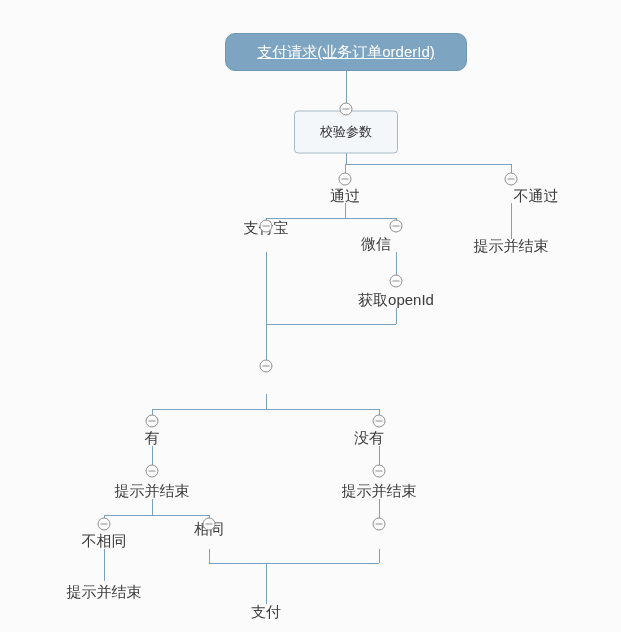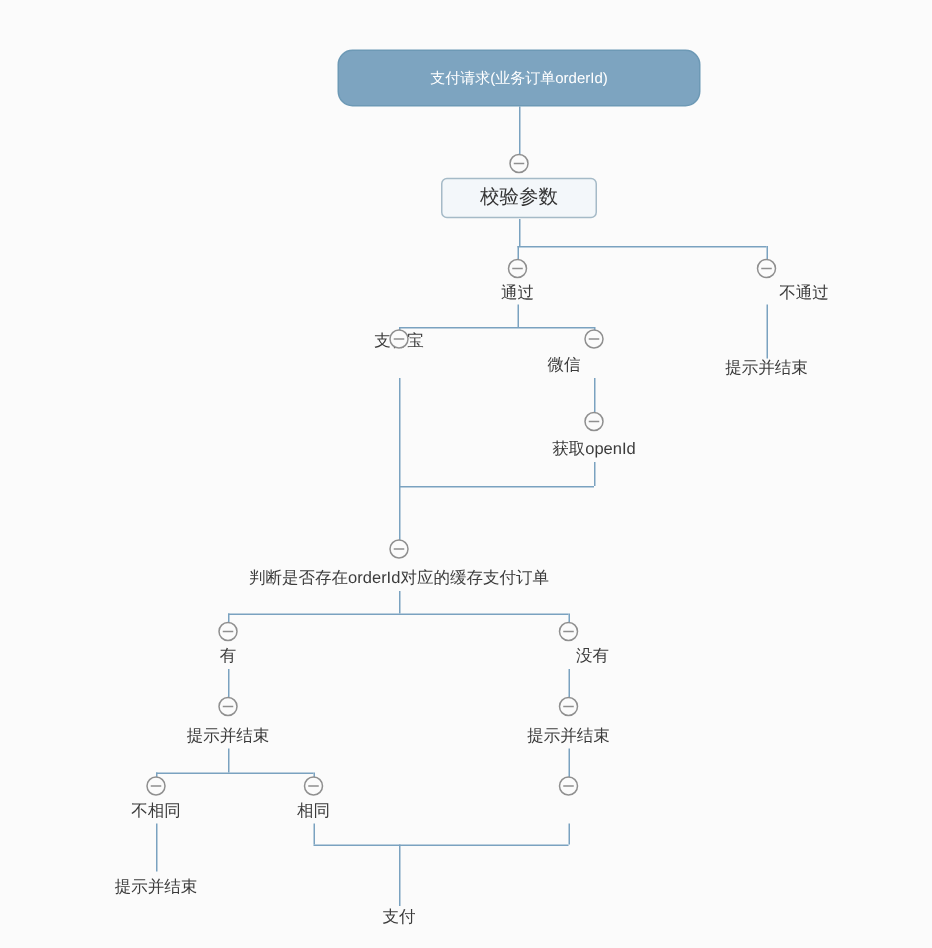"支付请求(业务订单orderId)" .node.root { font-size: 10px -> 15px; text-decoration: none -> underline }
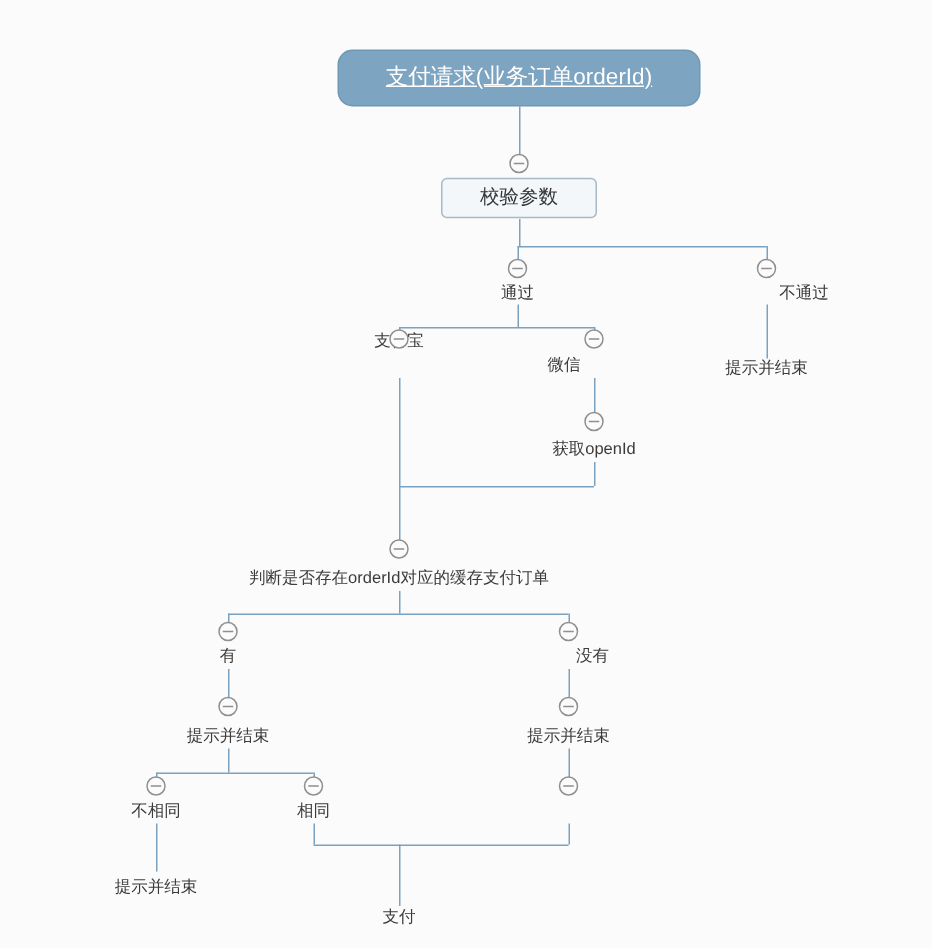"校验参数" div.node { height: 27px -> 43px }
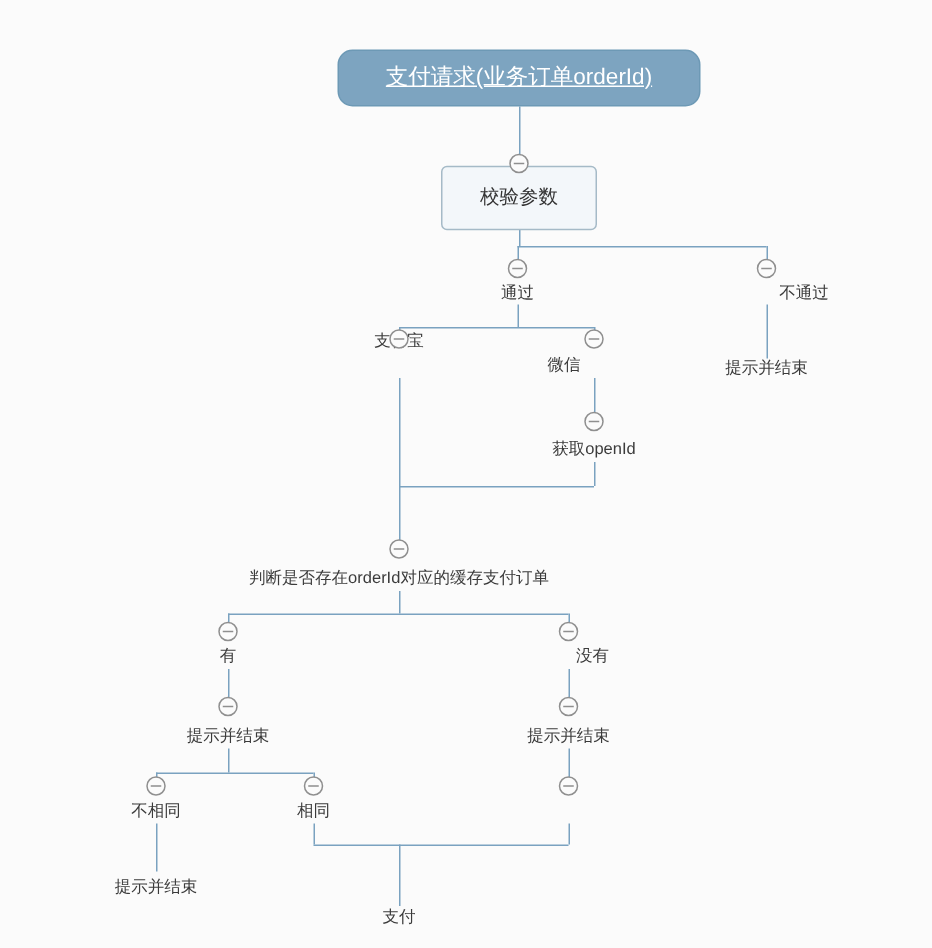"通过" .node { font-size: 11px -> 15px }
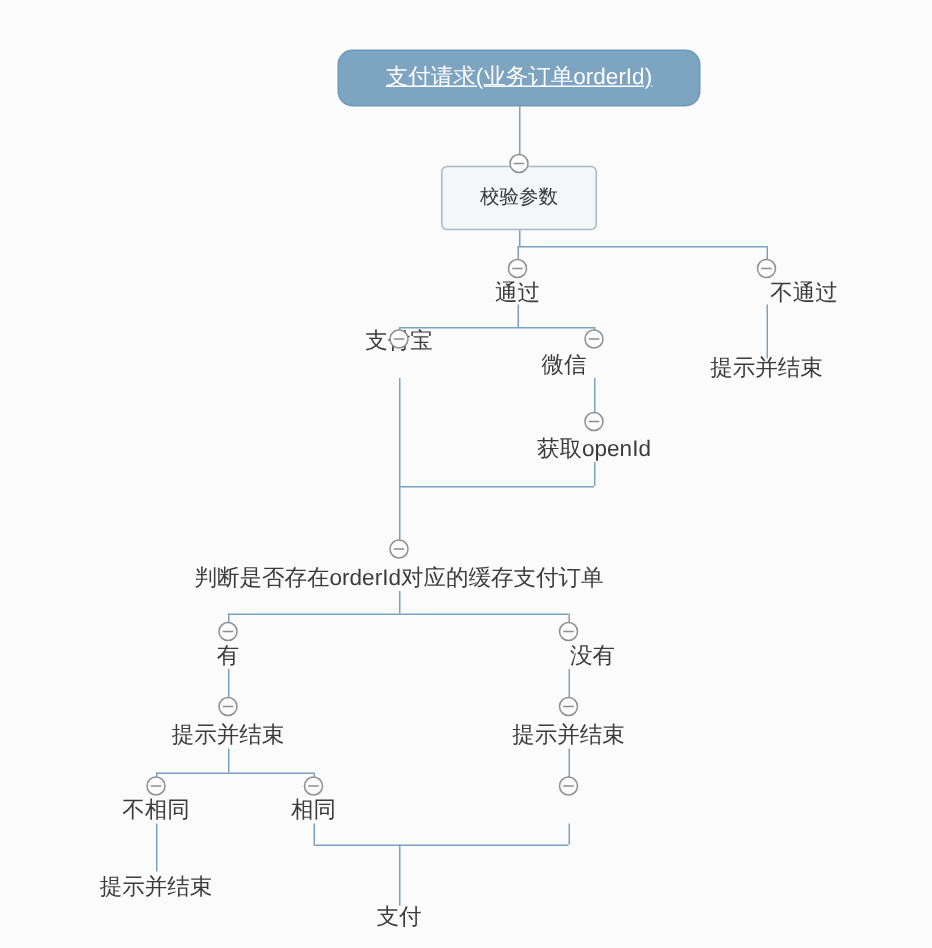"判断是否存在orderId对应的缓存支付订单" div.node { html: <div>判断是否存在orderId对应的缓存支付订单</div> -> none }
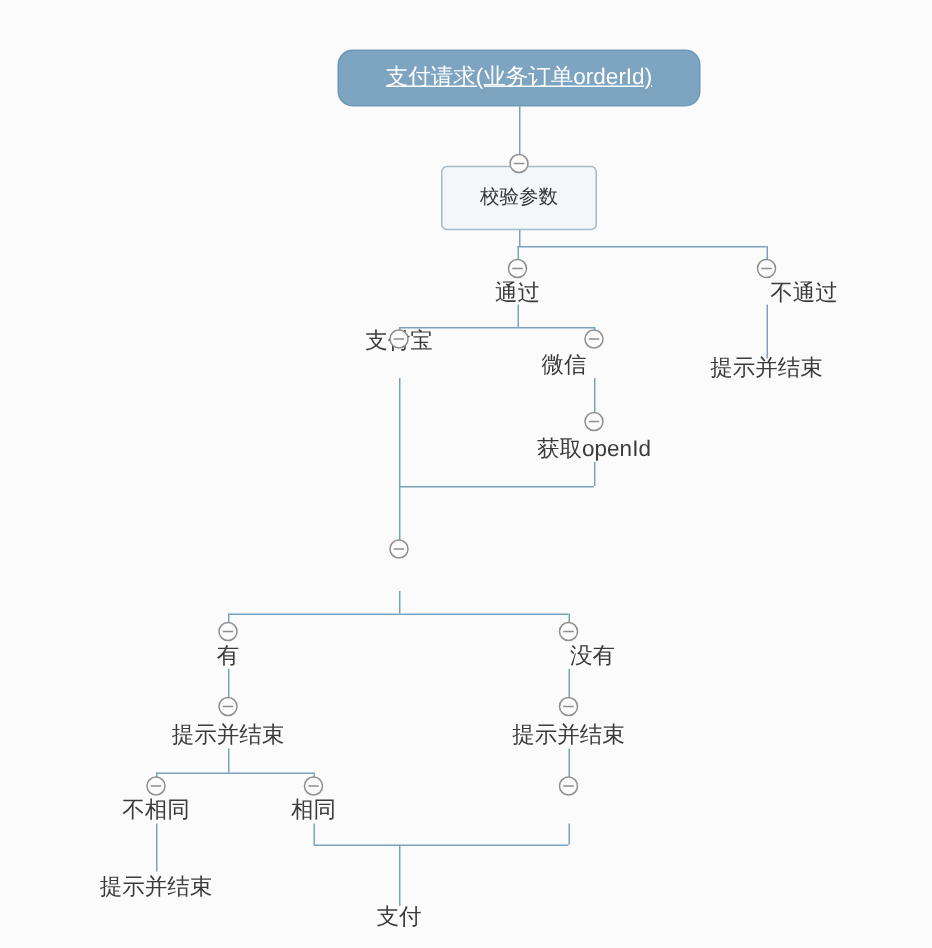"没有" div.node { left: 395px -> 369px }
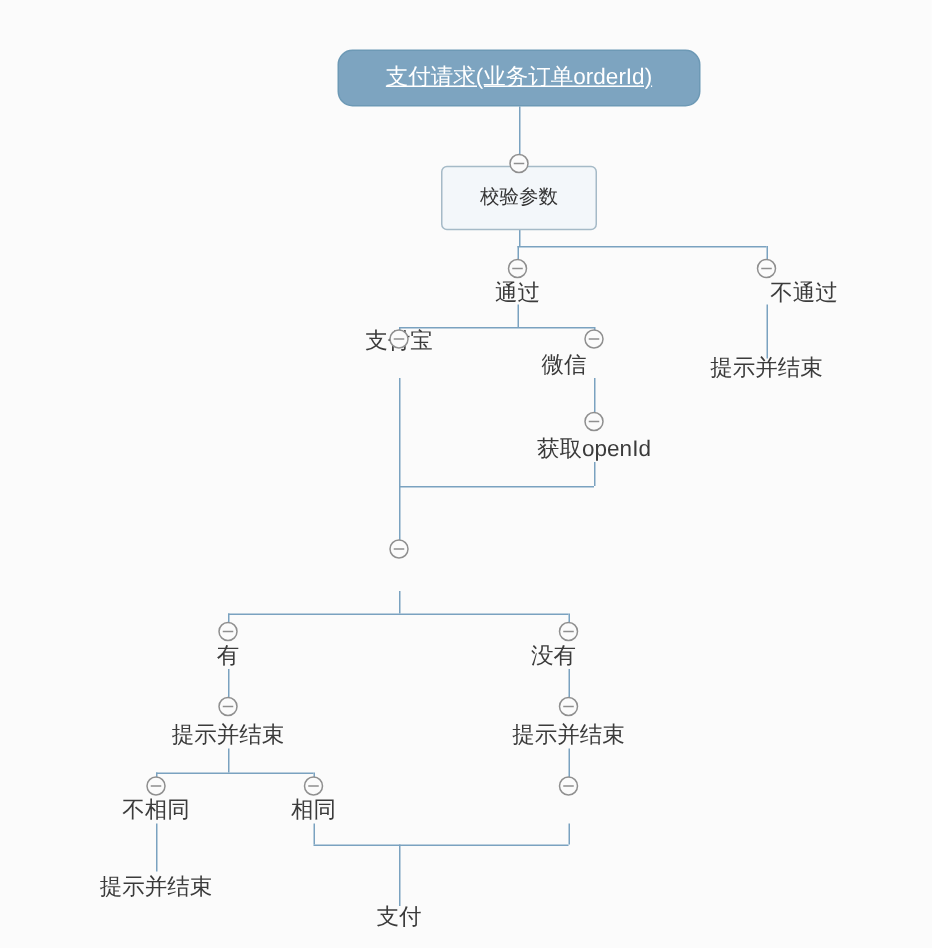"相同" div.node { top: 541px -> 529px }
